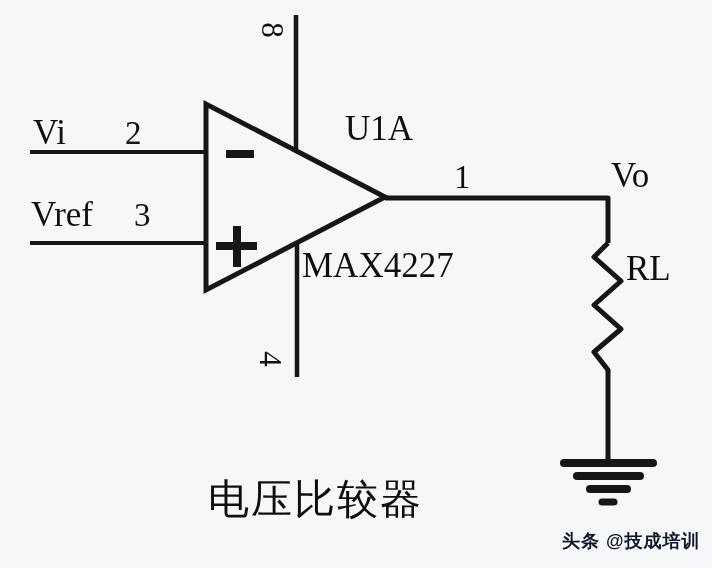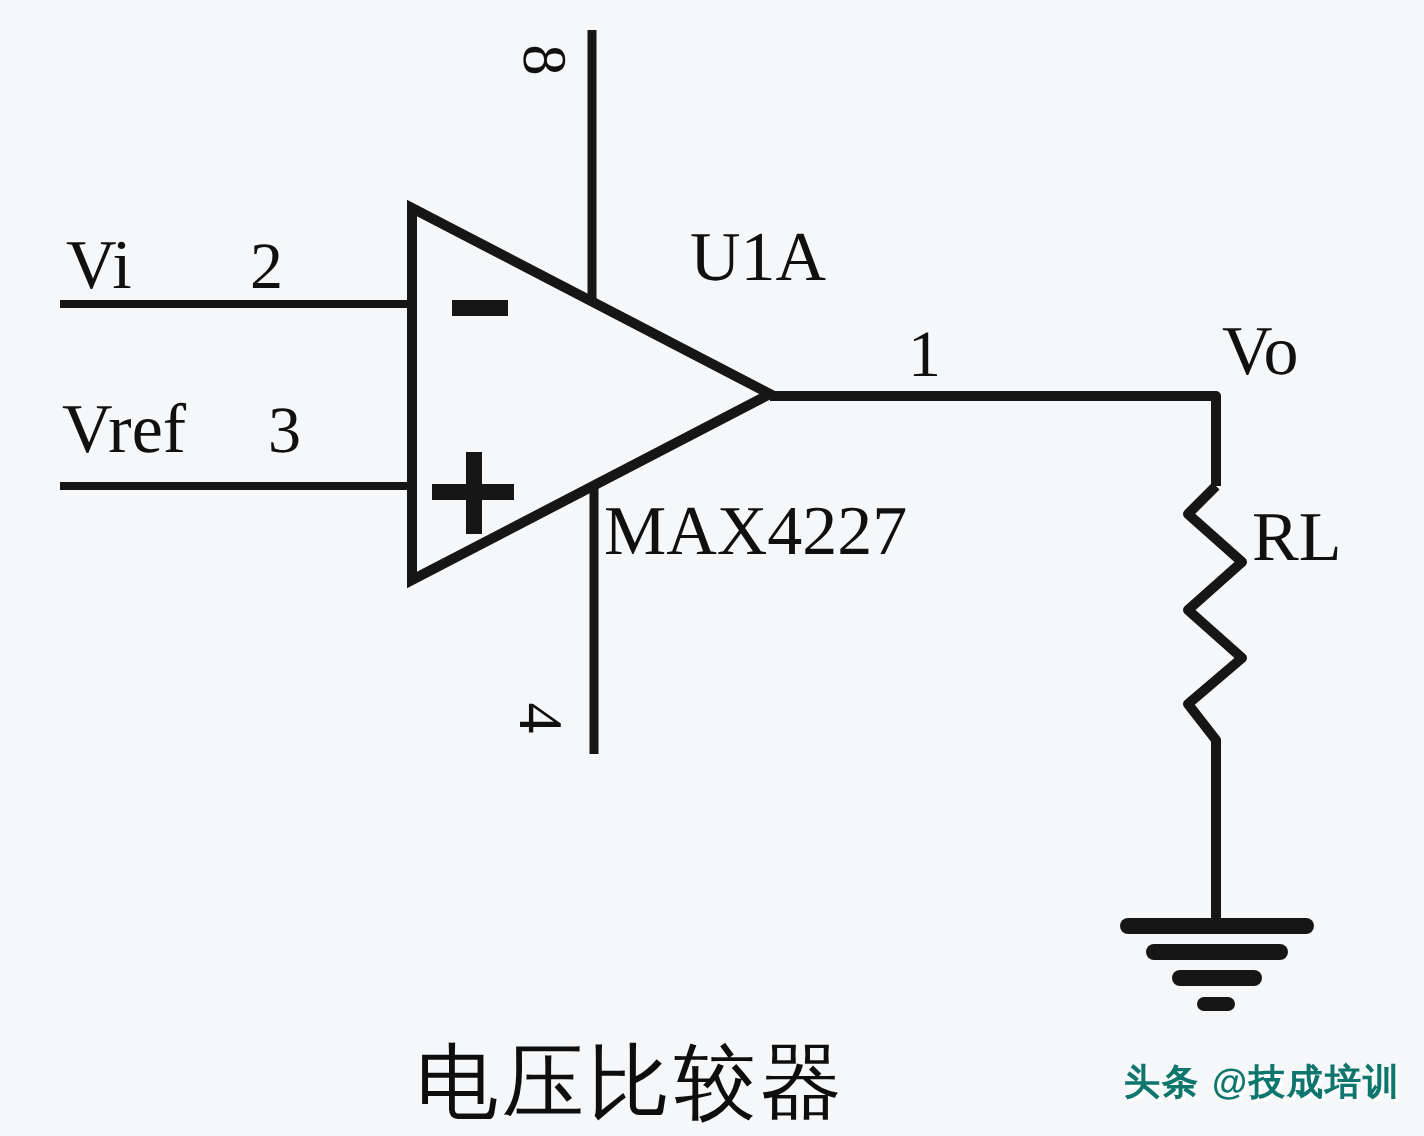"电压比较器" .caption { top: 514px -> 472px }
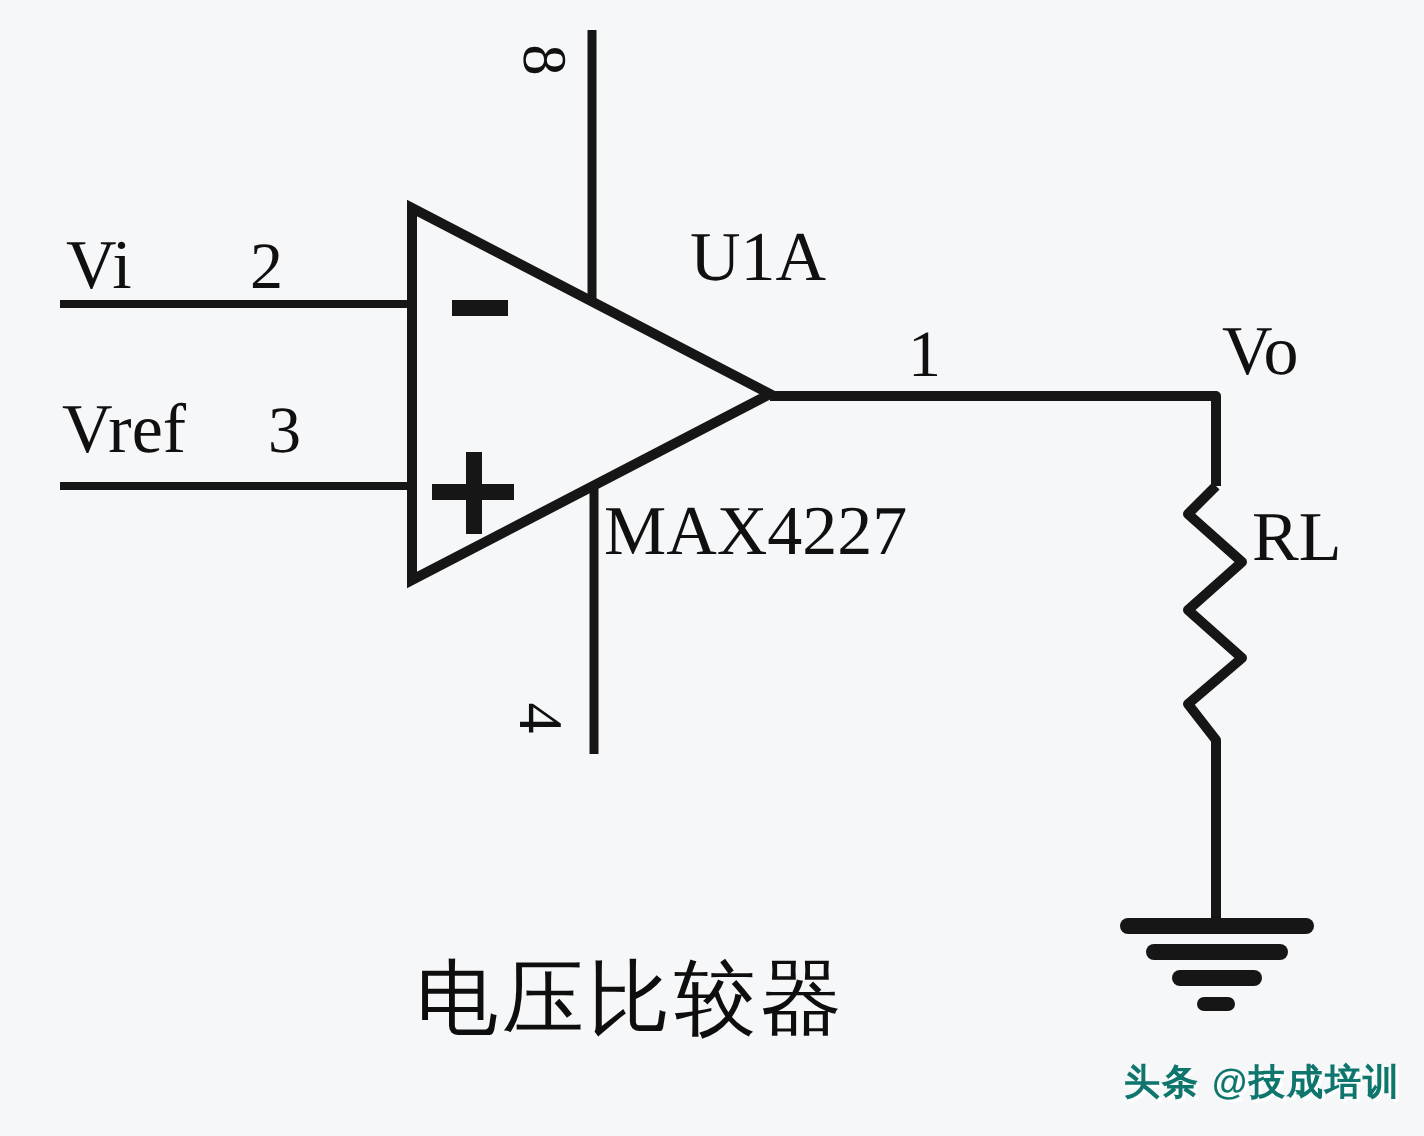"头条 @技成培训" .watermark { color: #0f766e -> #0f172a }
